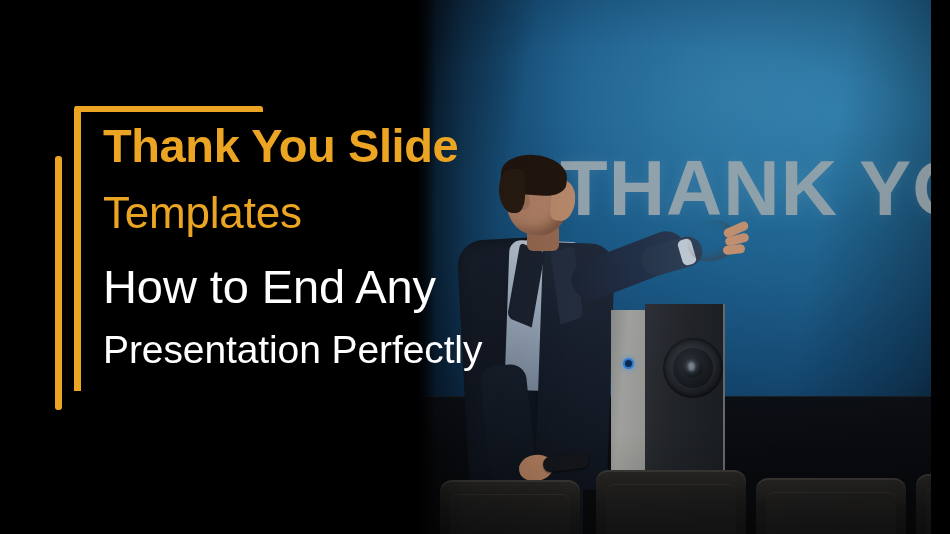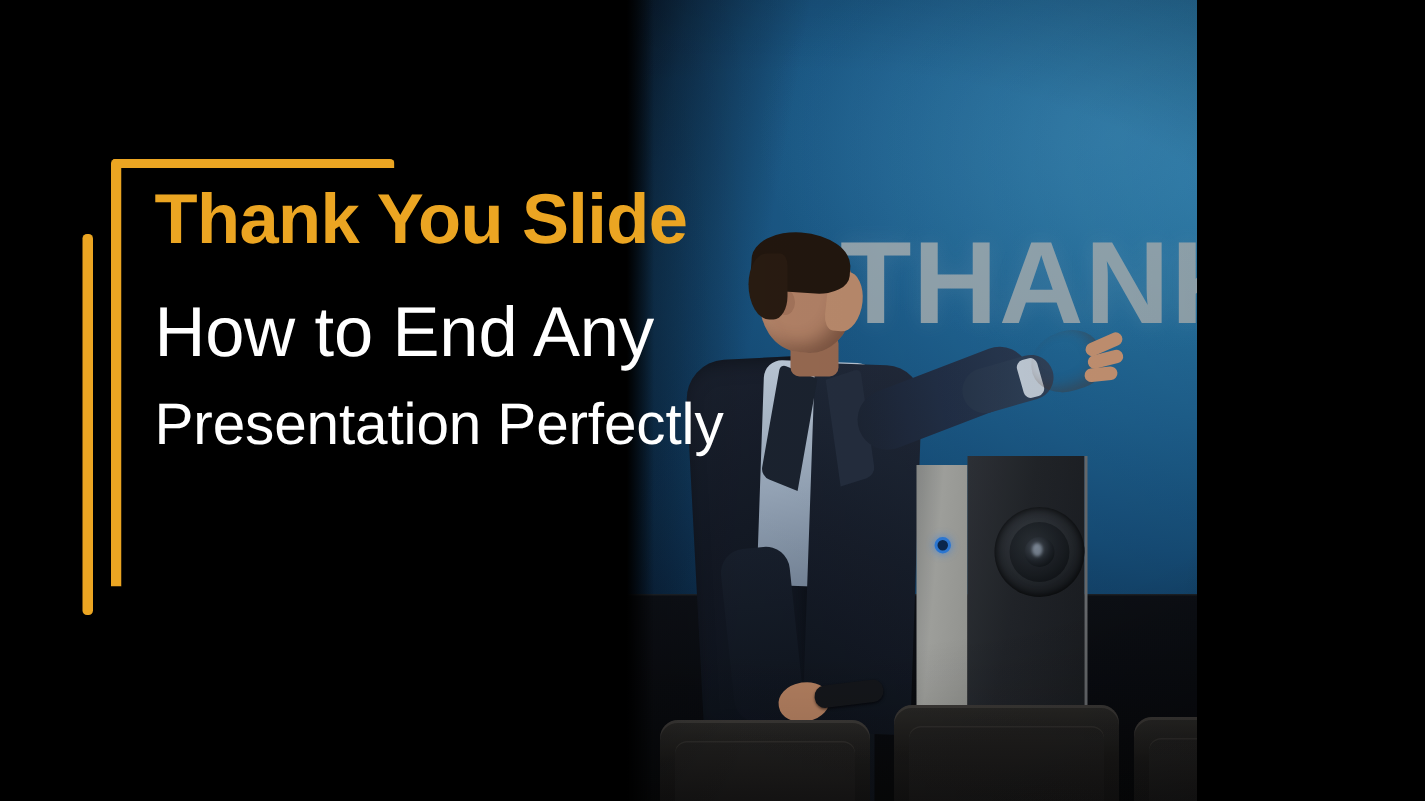"Thank You Slide" #slide { width: 798px -> 931px }
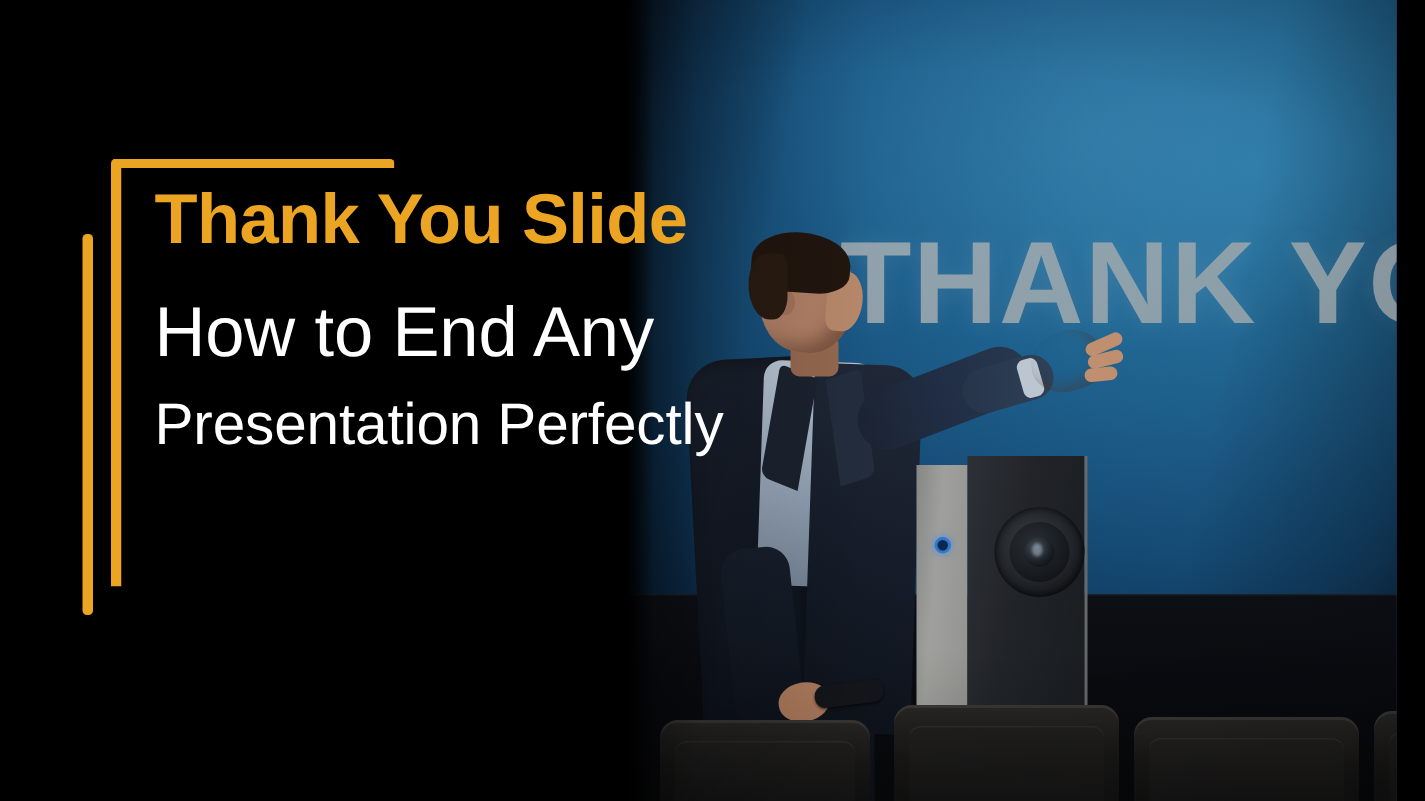"Templates" div.line2 { html: none -> <div>Templates</div> }
